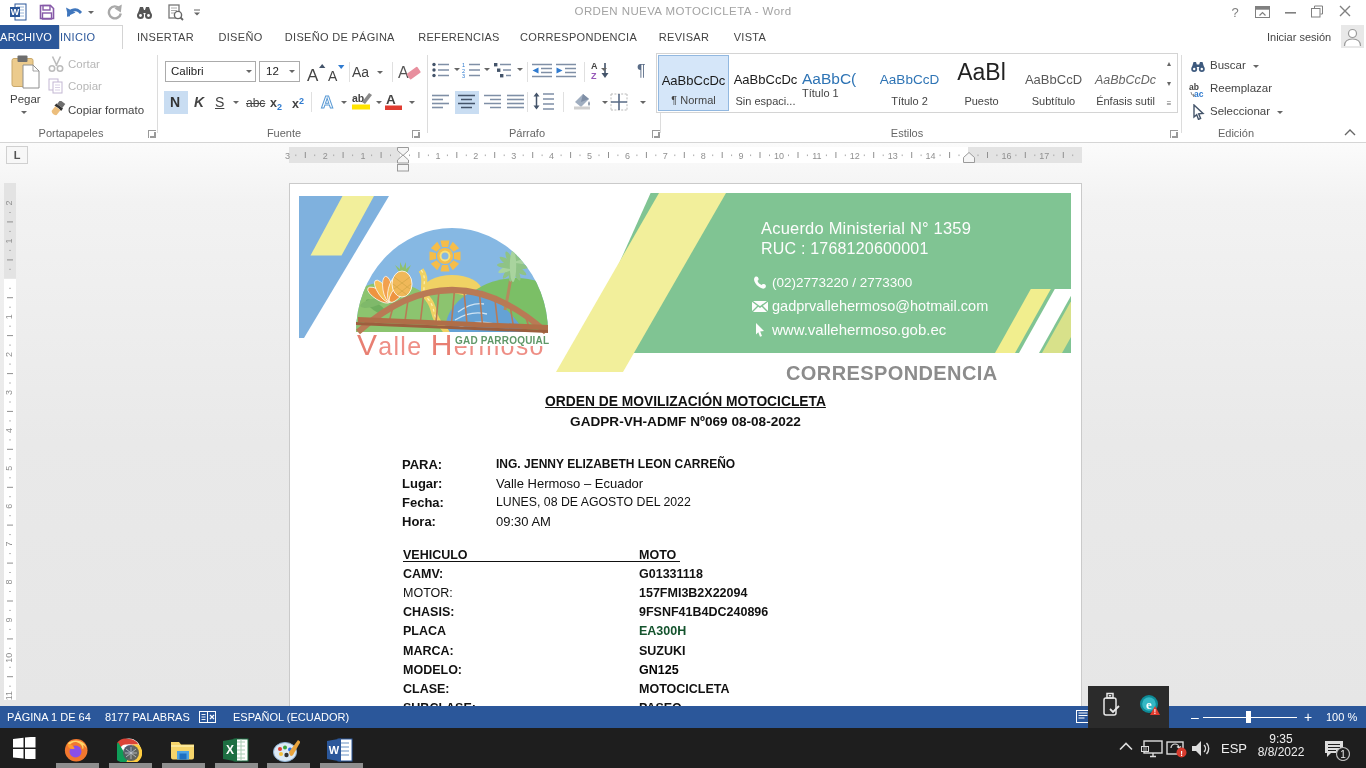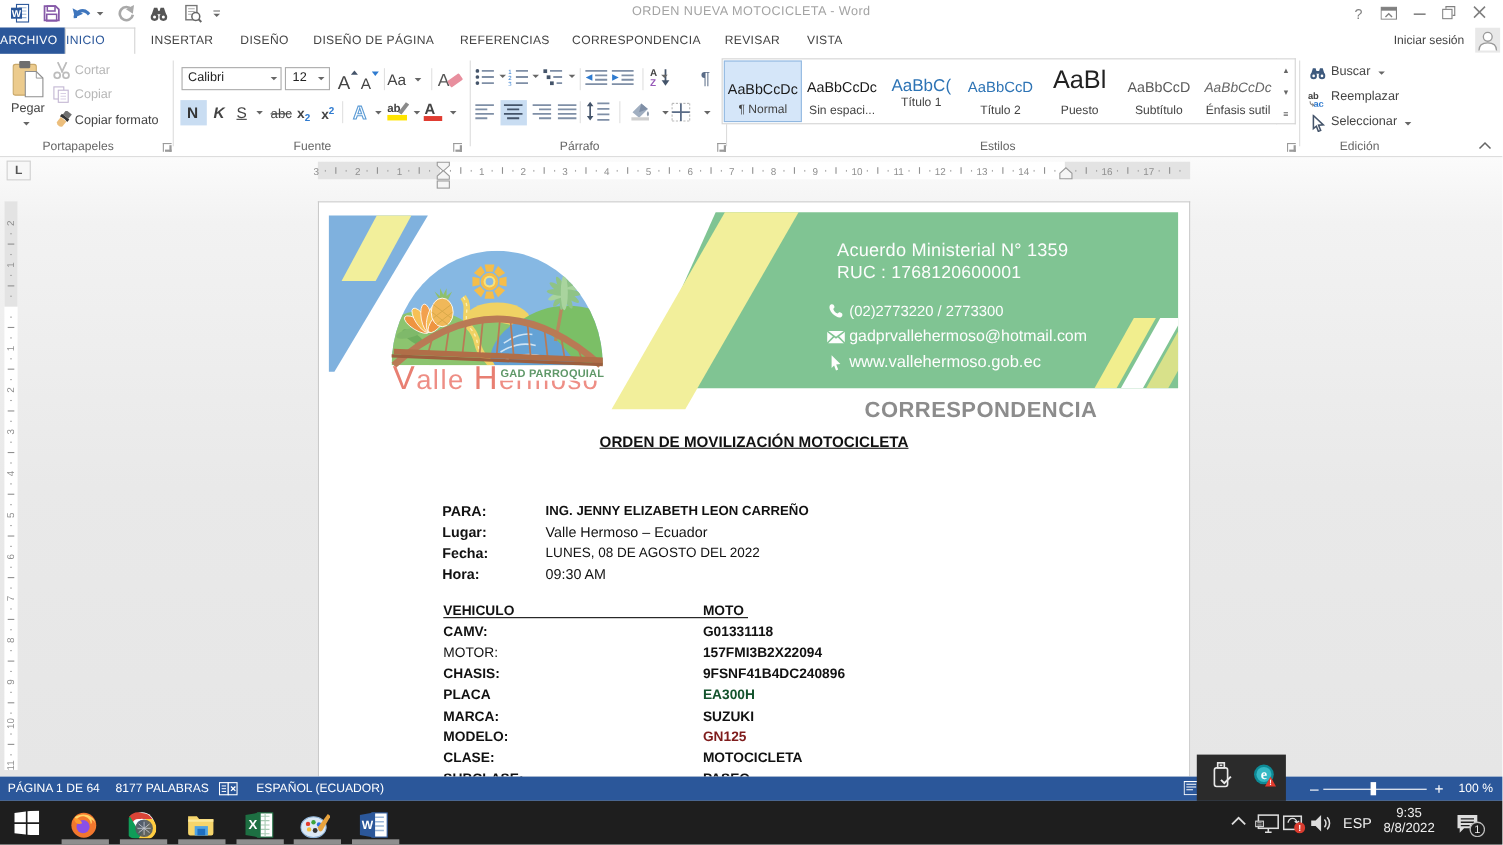"AaBbC(" div { text-align: center -> left }
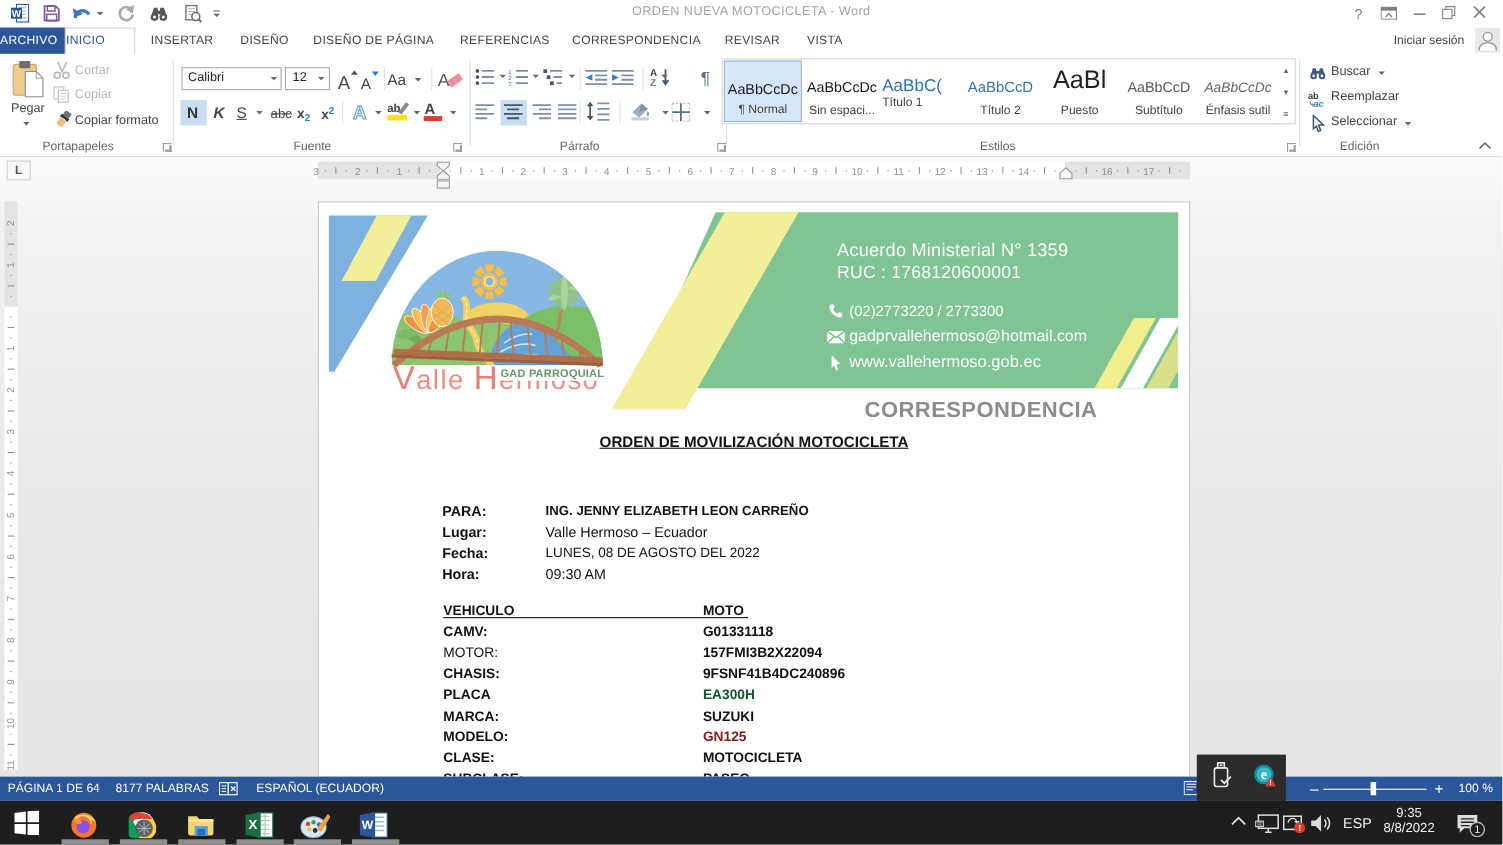"GADPR-VH-ADMF Nº069 08-08-2022" div.abs { html: none -> <div>GADPR-VH-ADMF Nº069 08-08-2022</div> }
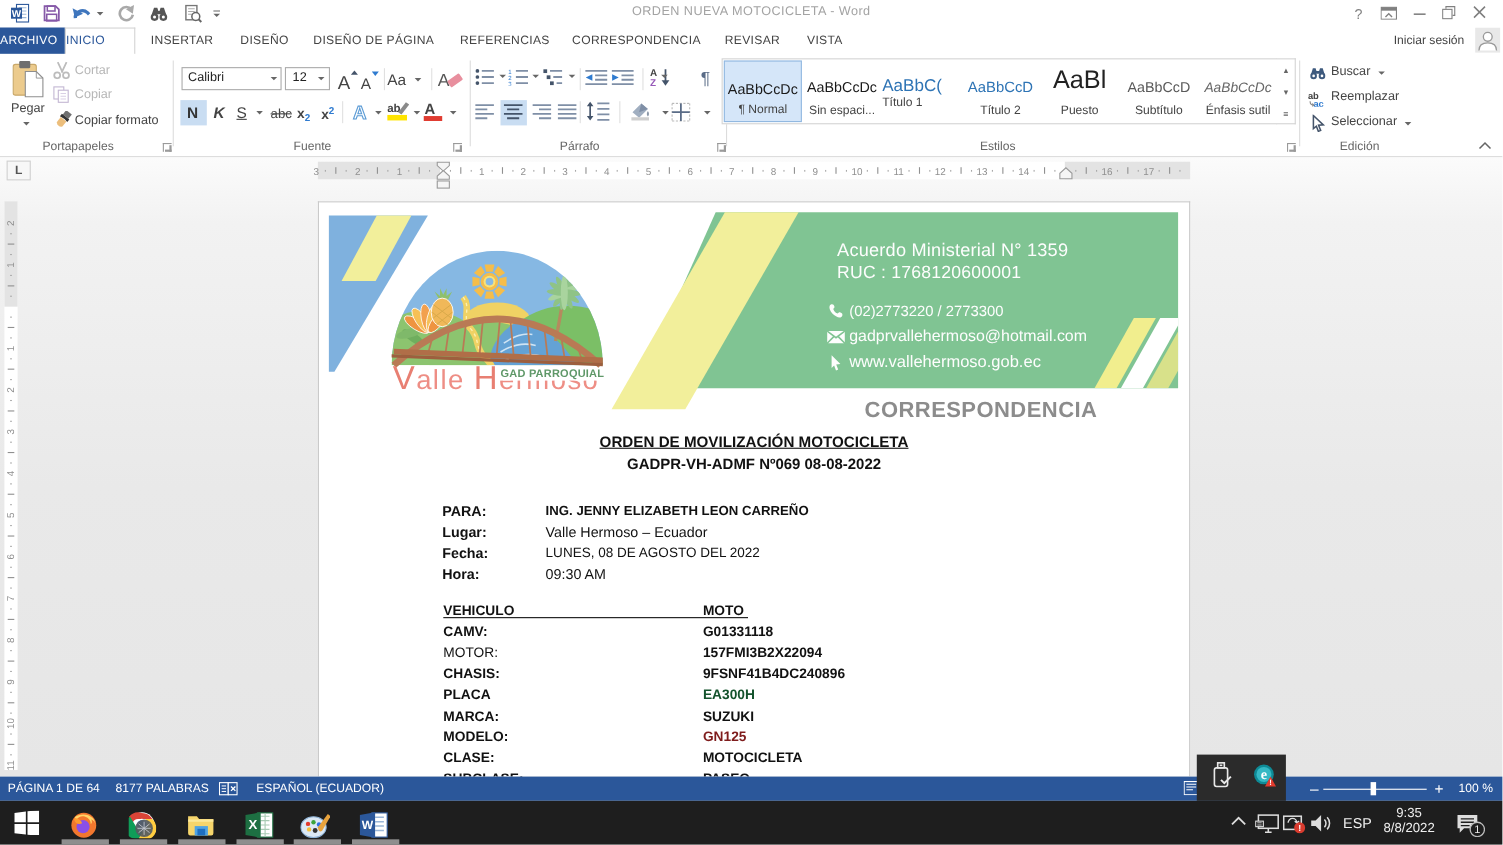"GN125" div.abs { color: #7f1d1d -> #000000 }
